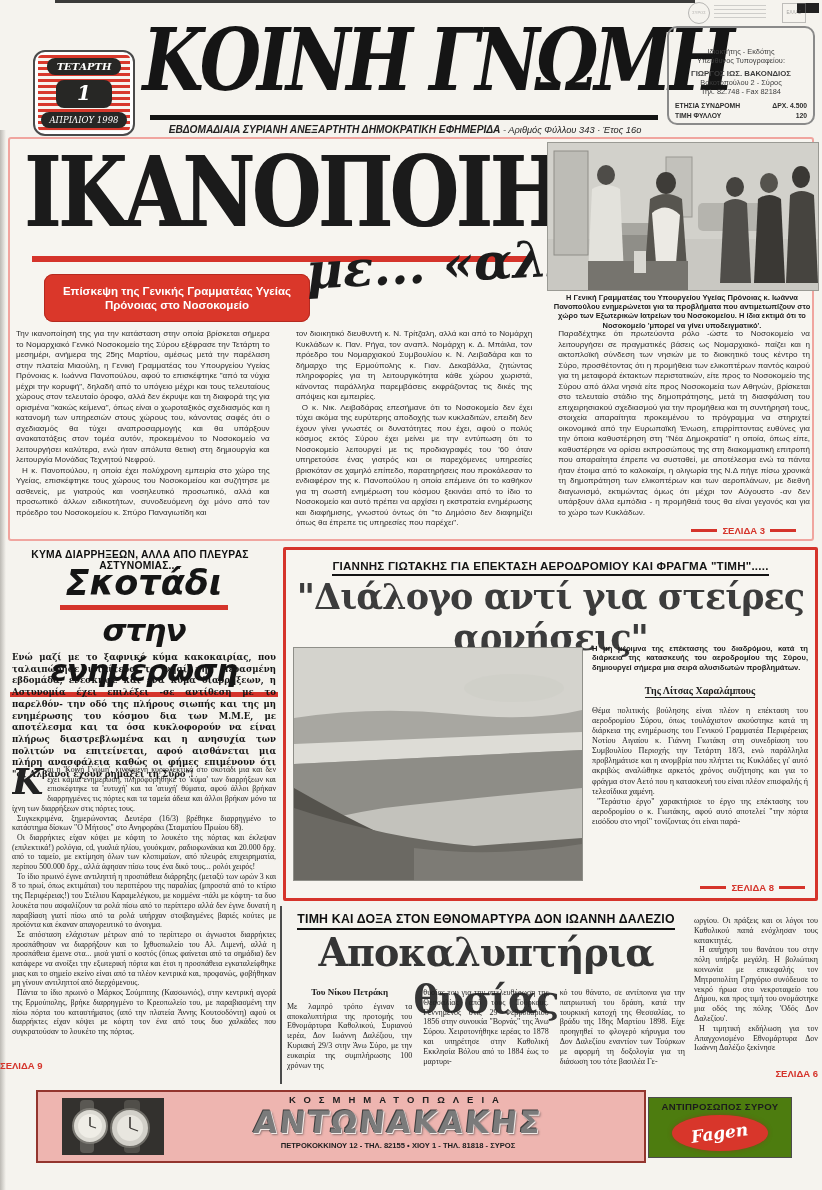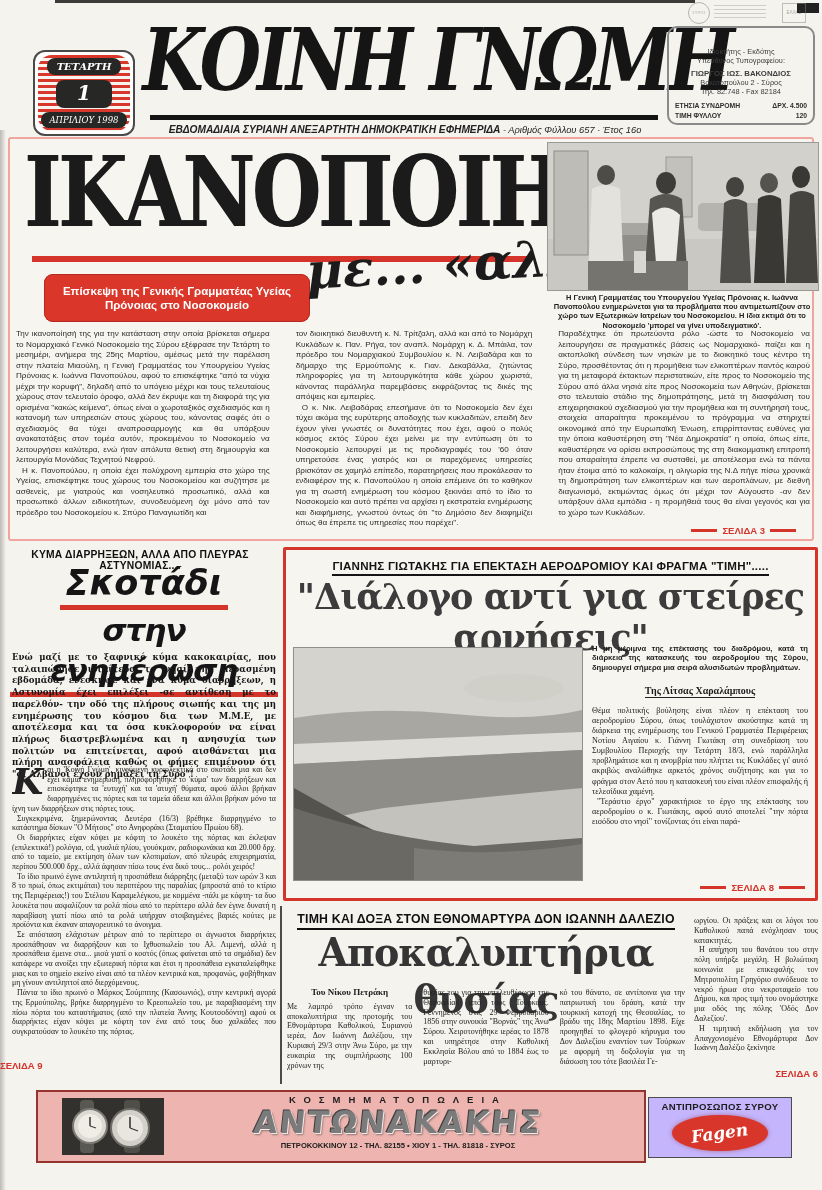"ΤΕΤΑΡΤΗ" .datebox-in { border-radius: 14px -> 4px }
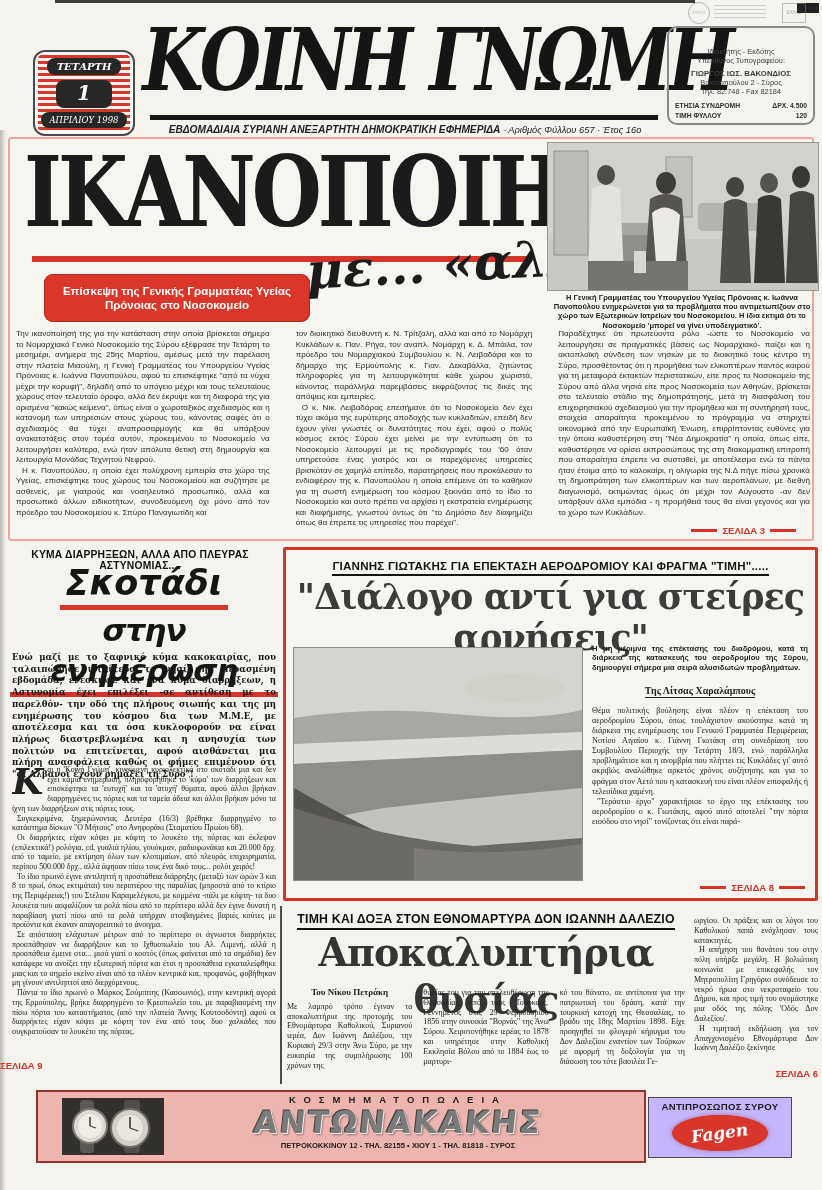"- Αριθμός Φύλλου 657 ·" span.issue { text: 657 -> 343 }
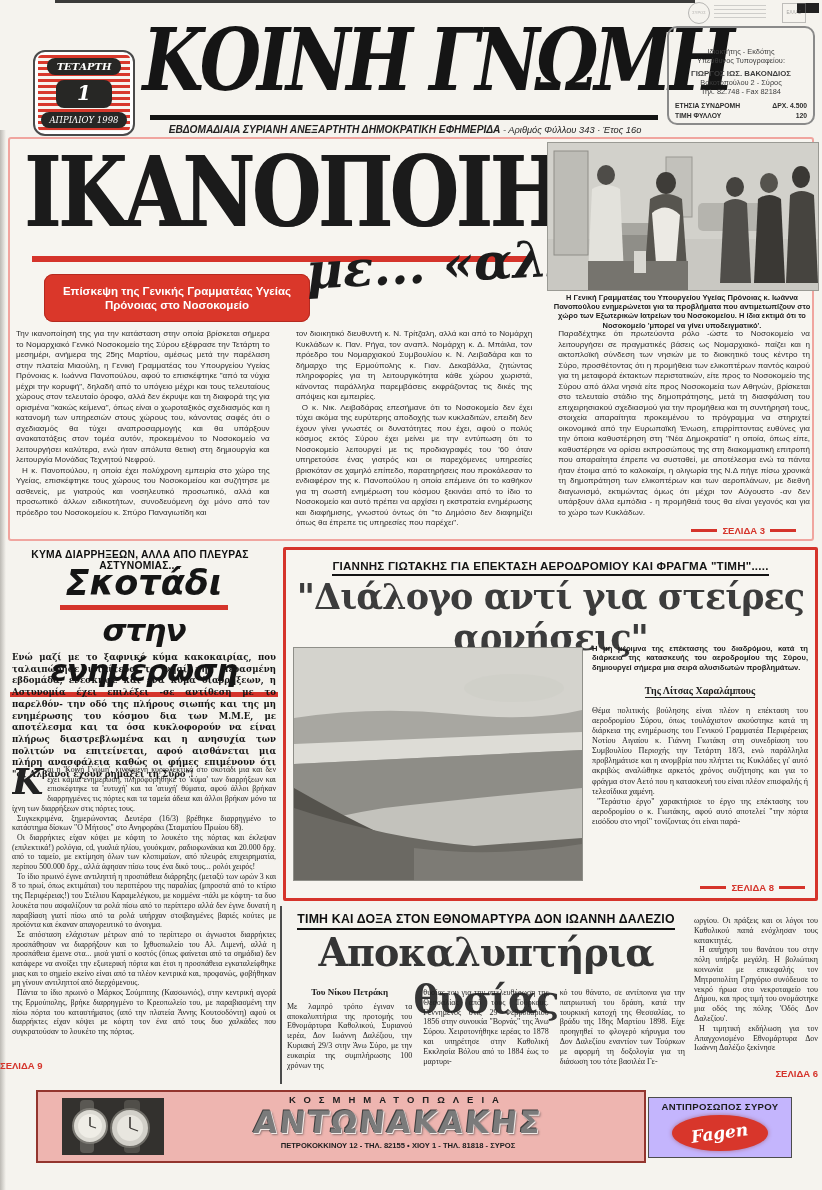"ΑΝΤΙΠΡΟΣΩΠΟΣ ΣΥΡΟΥ" .ad-agent { background: #c4b5fd -> #4d7c0f }
